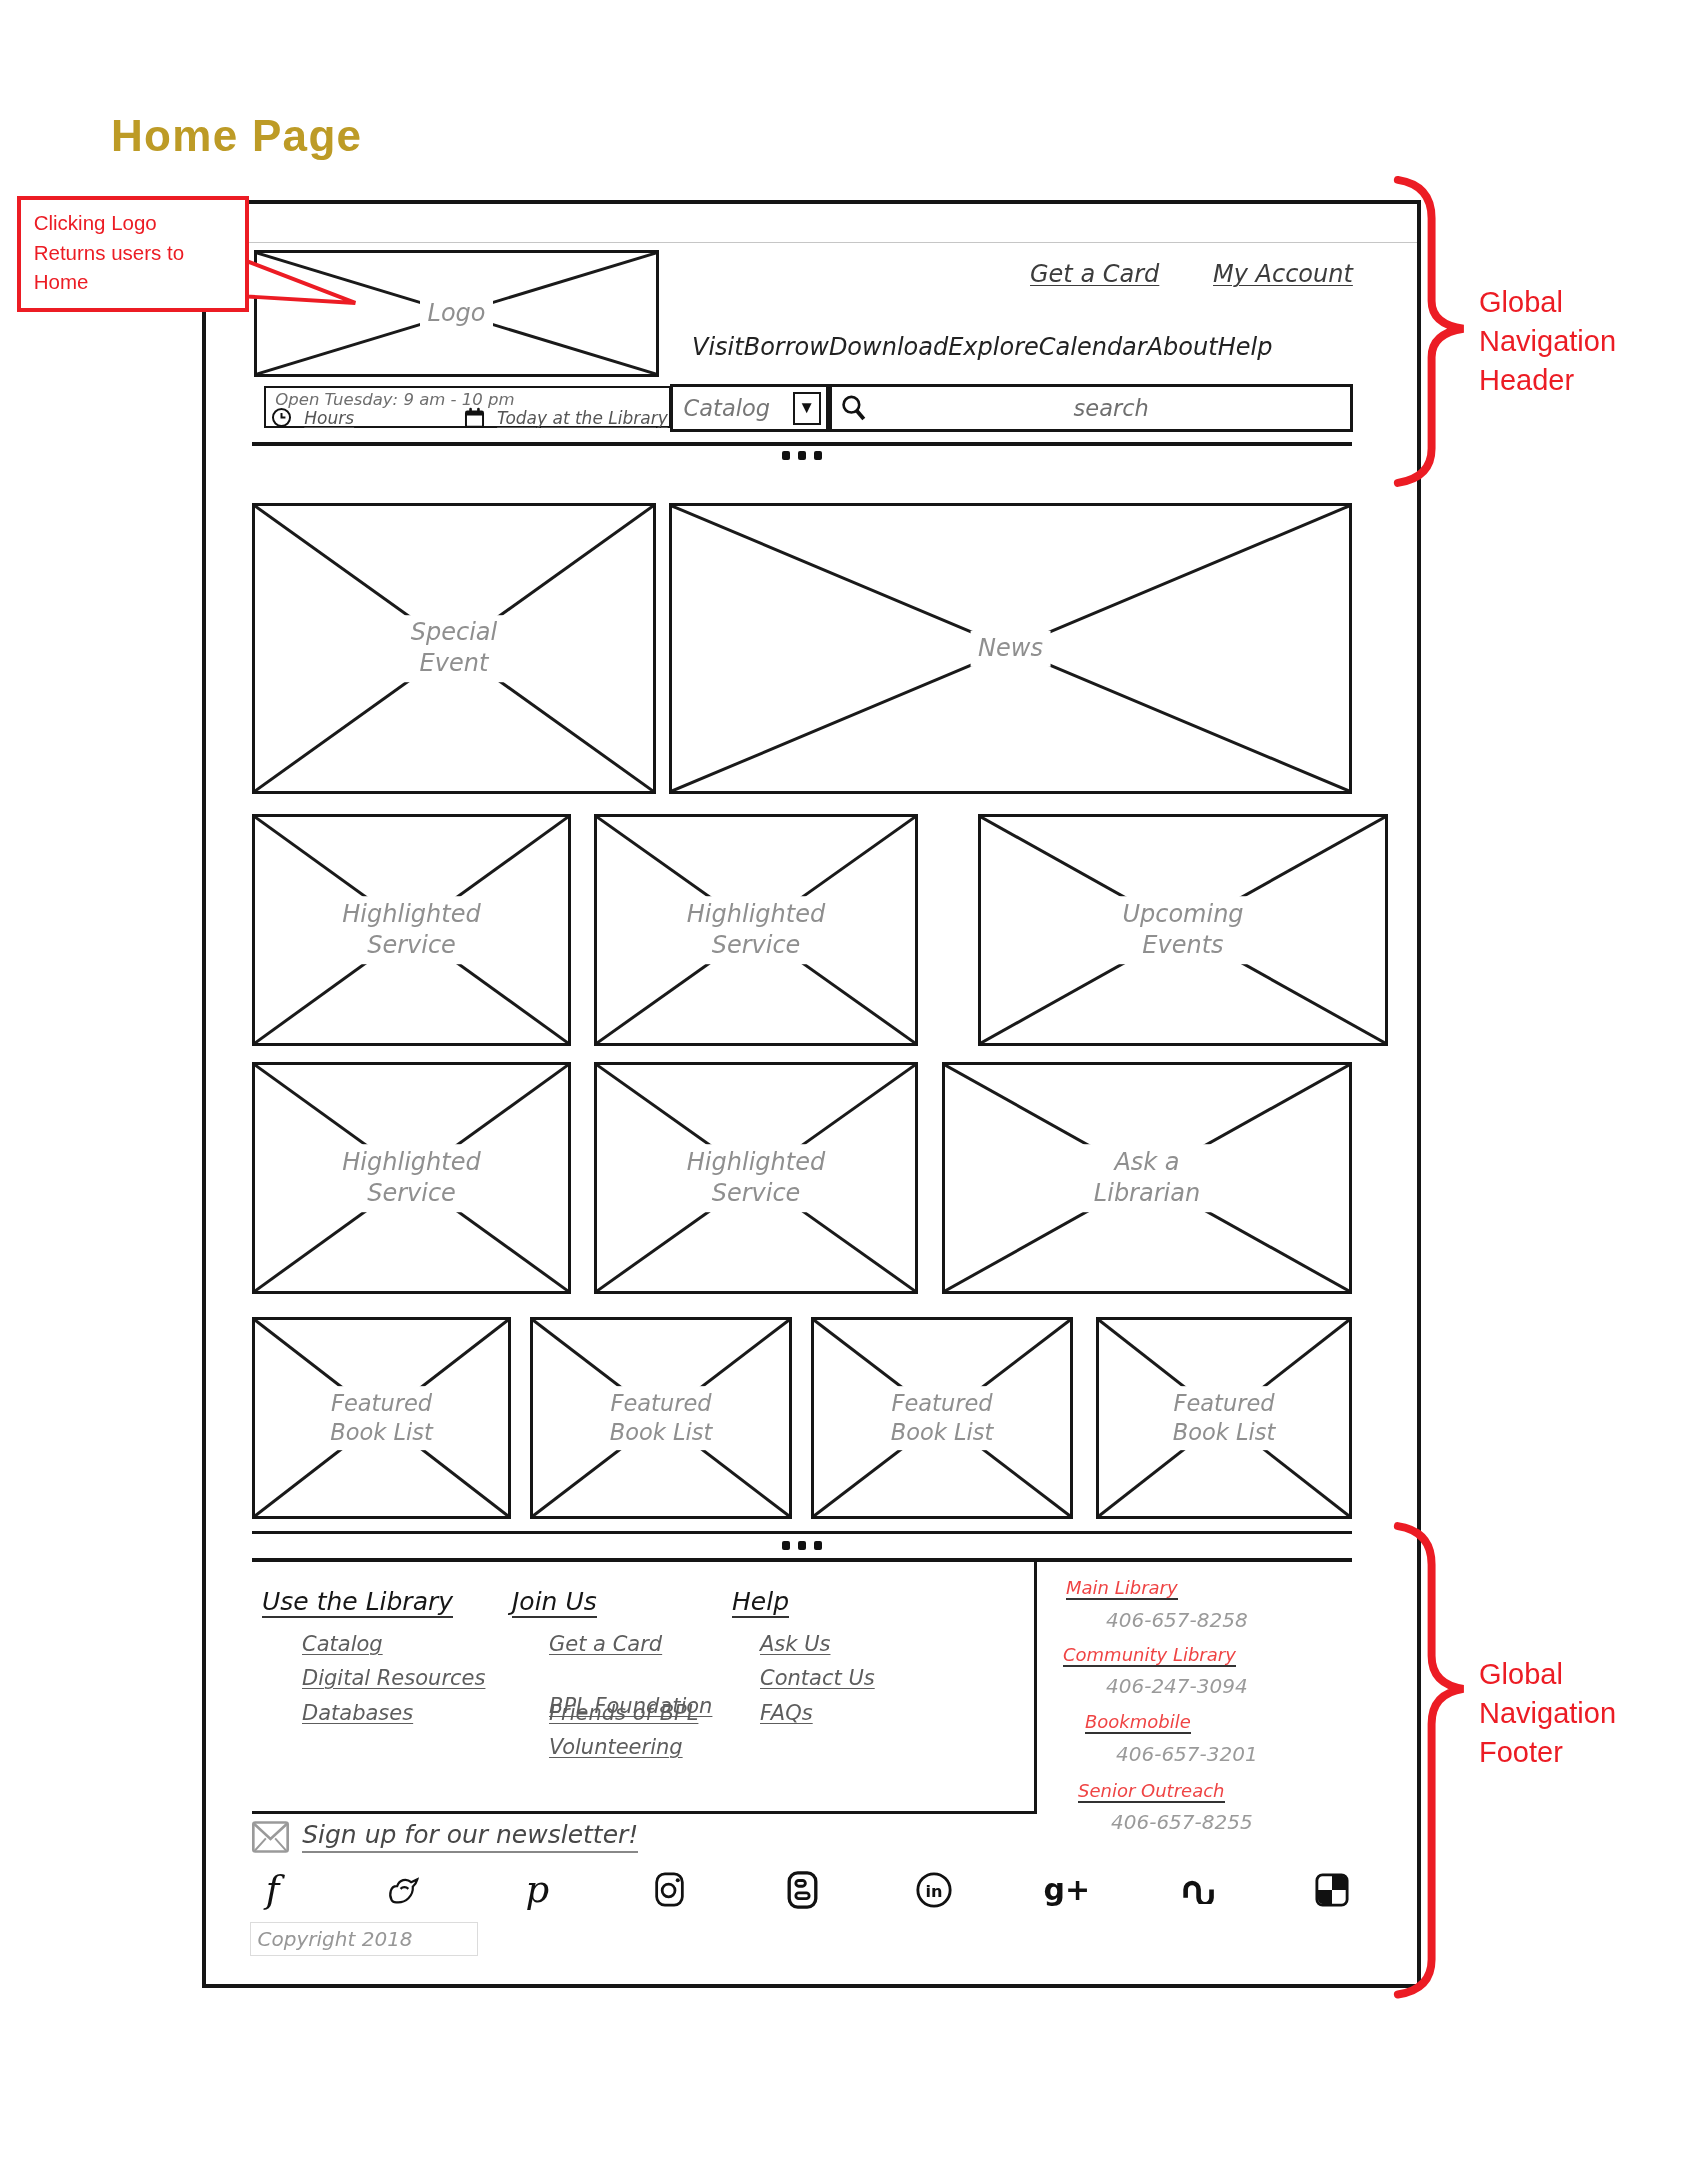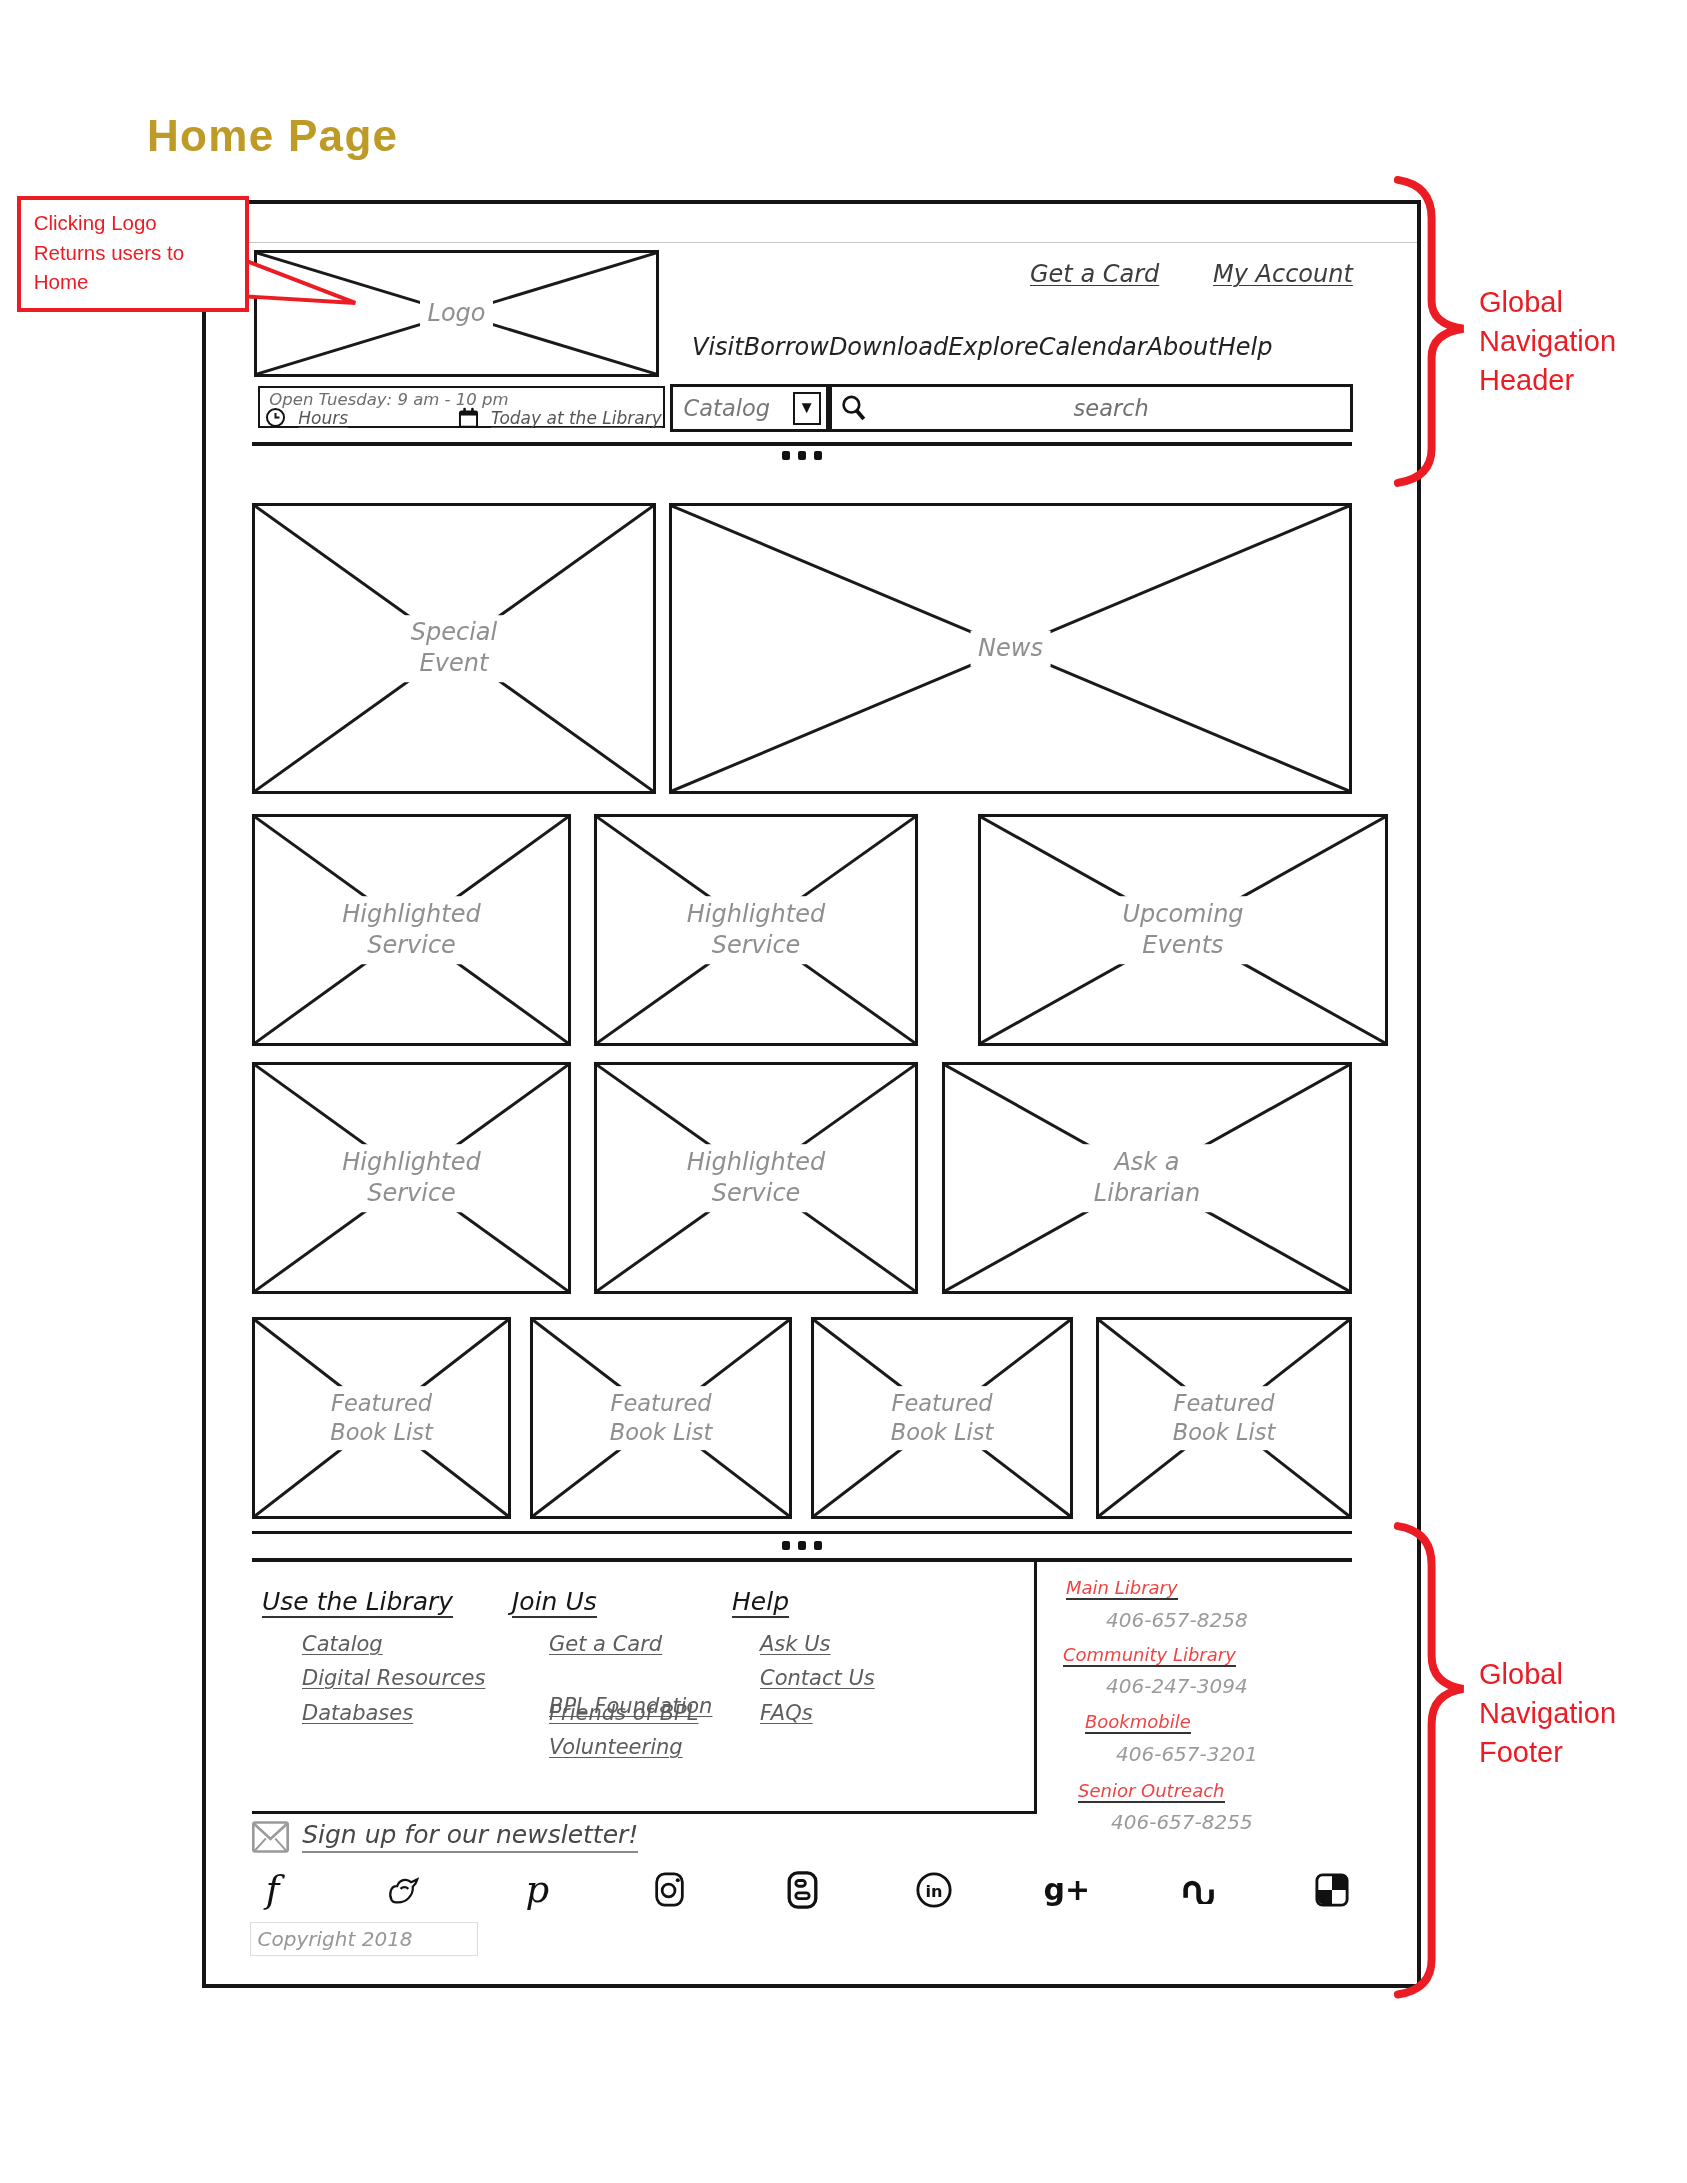"Home Page" .doc-title { margin-left: 36px -> none }
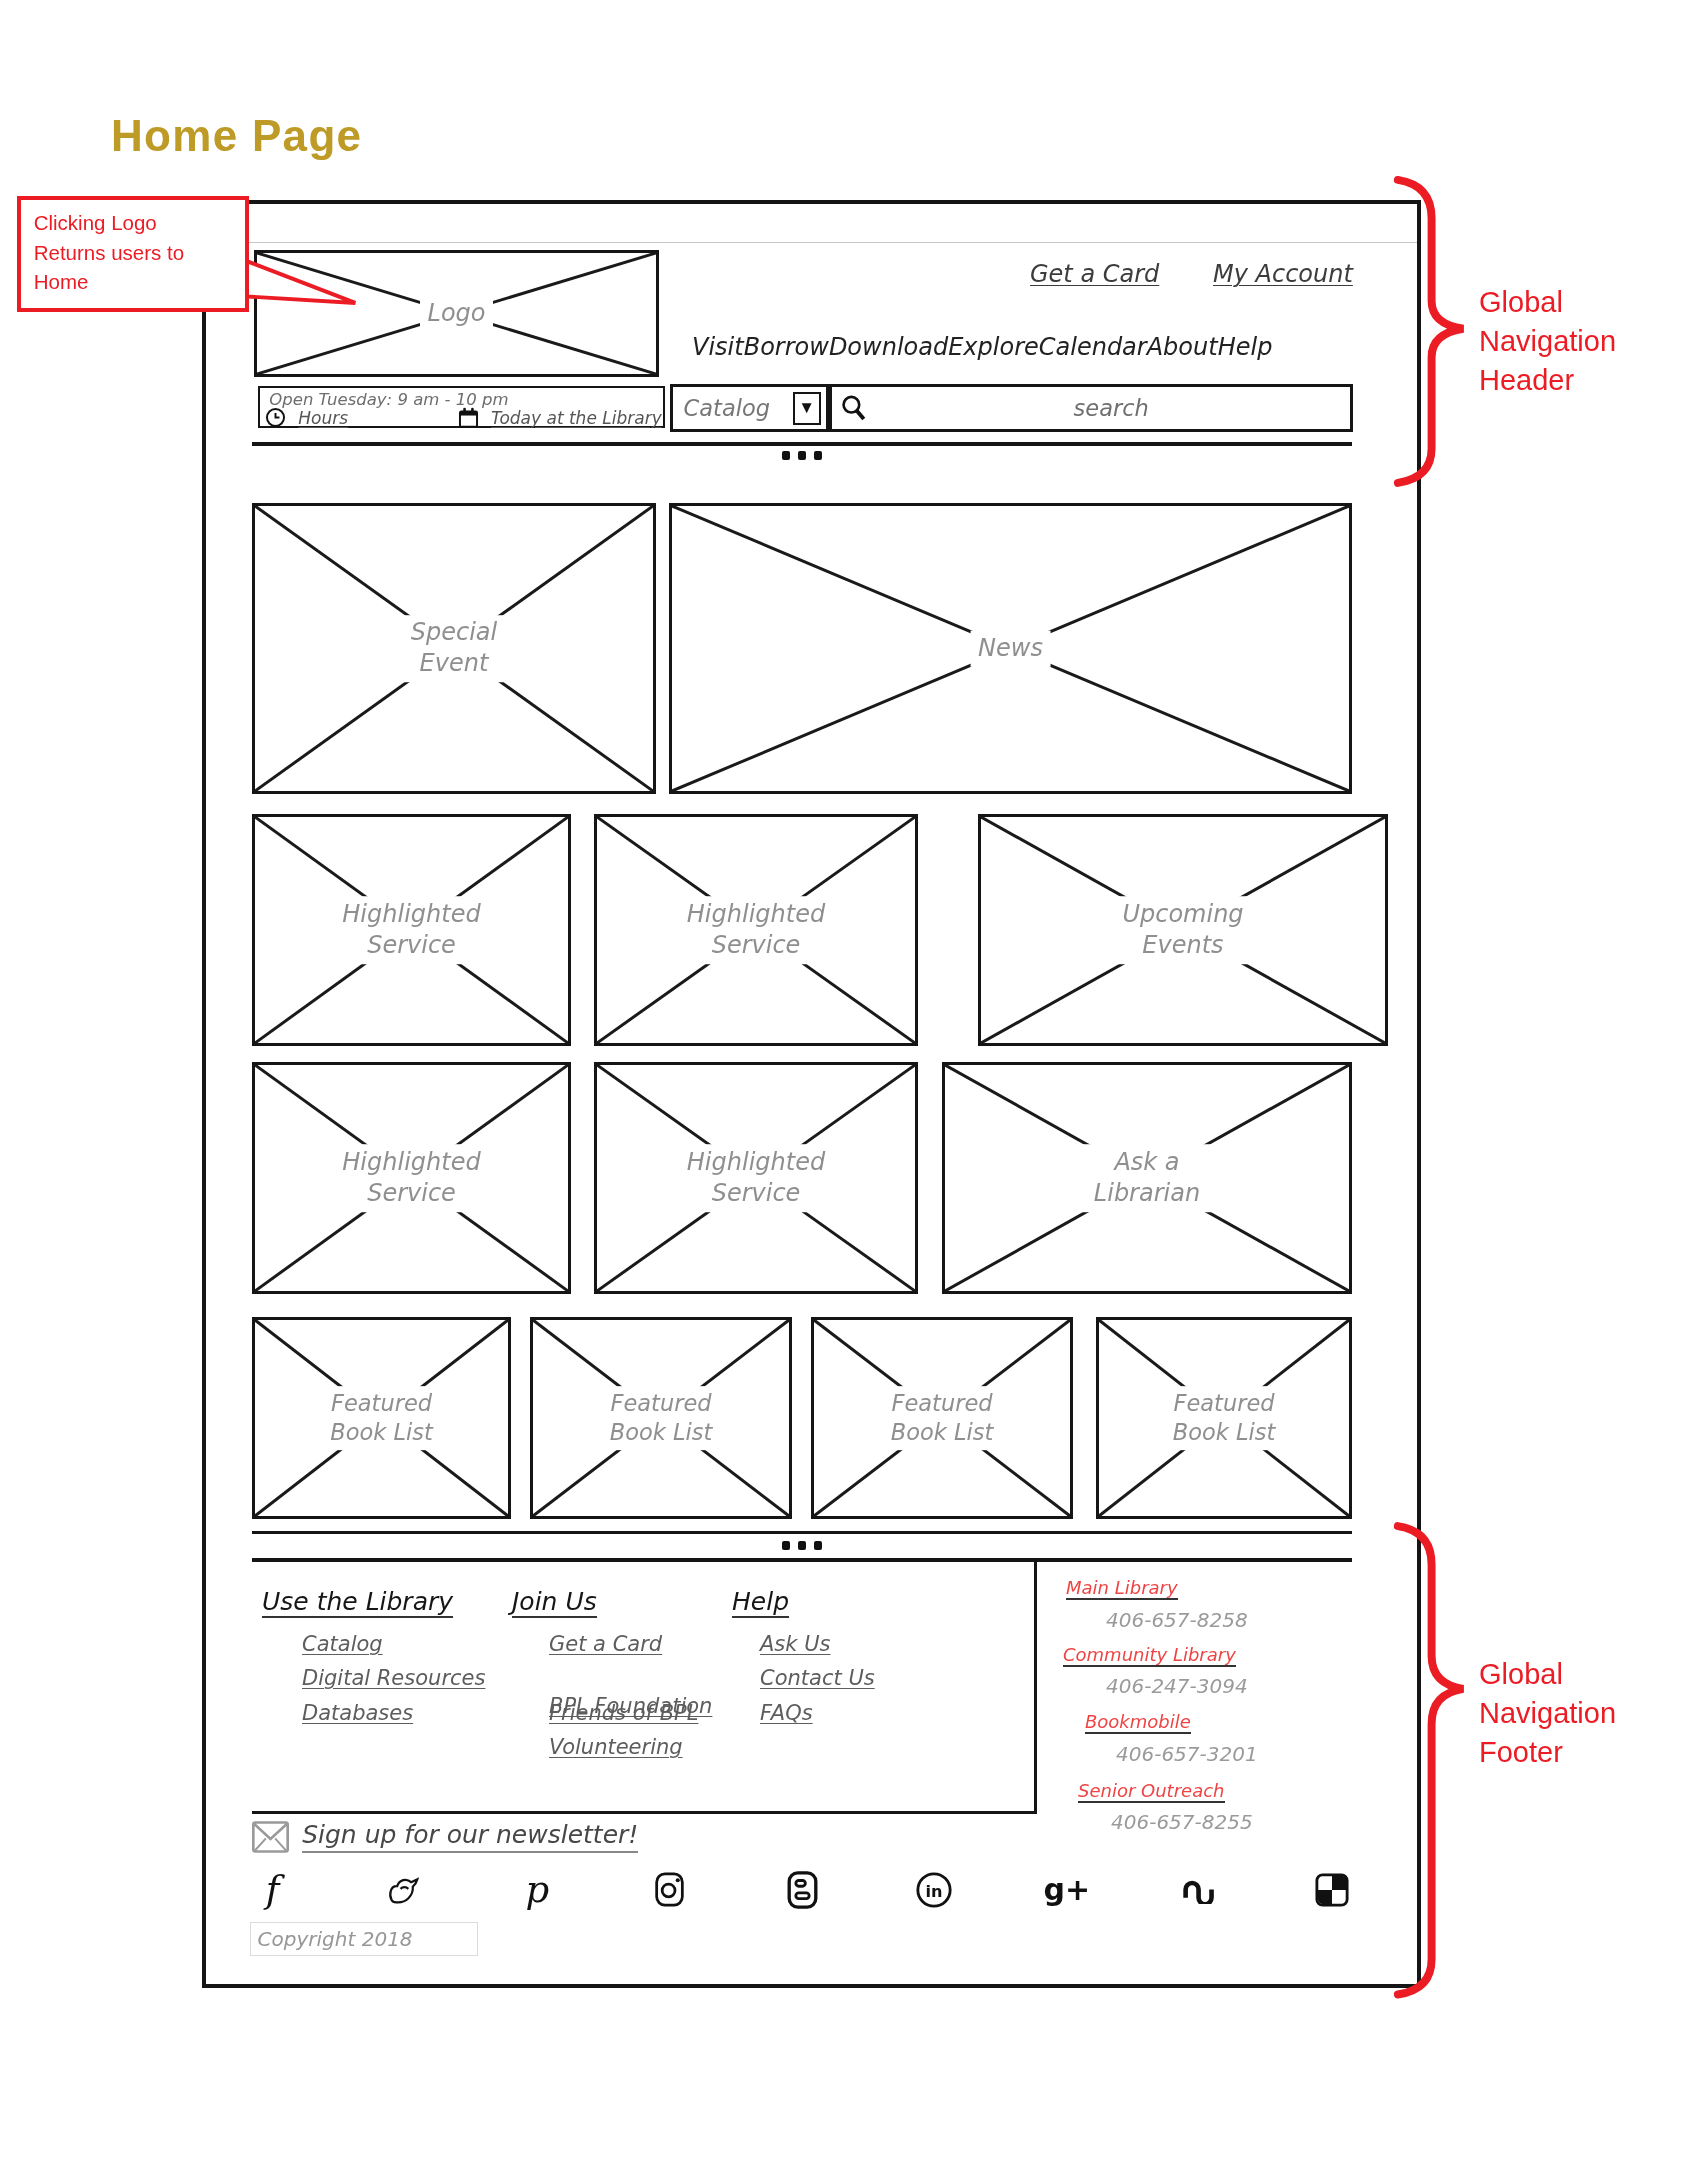"Open Tuesday: 9 am -" .hours-box { left: 52px -> 58px }
